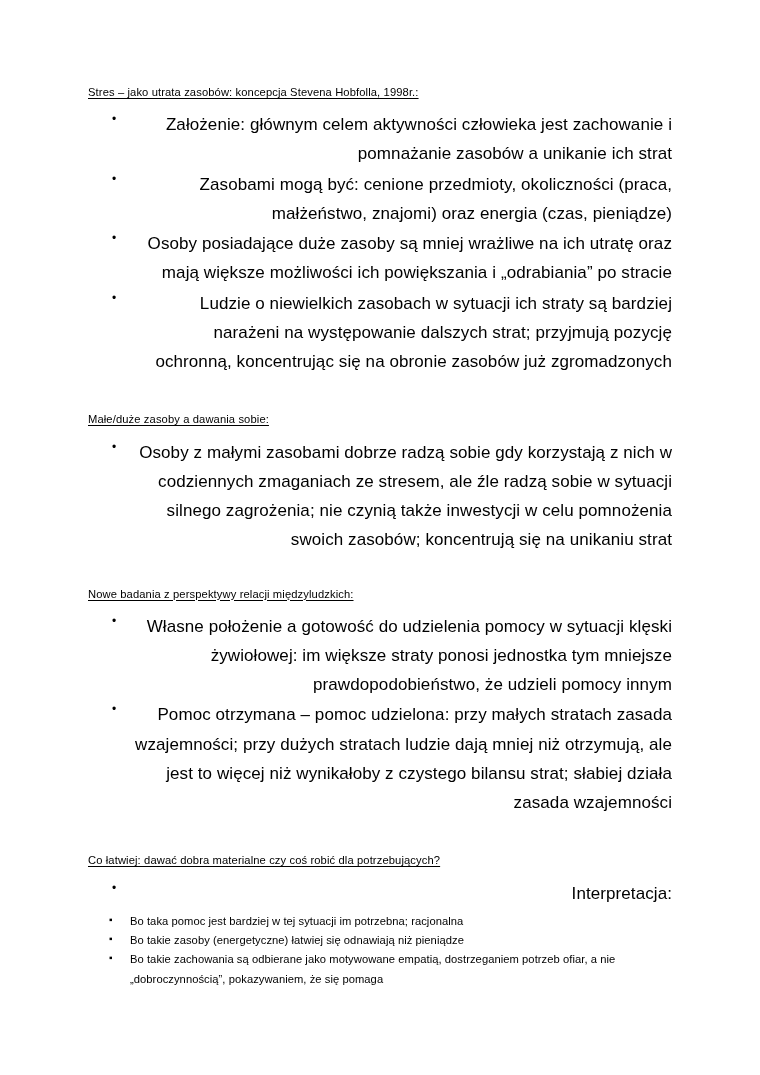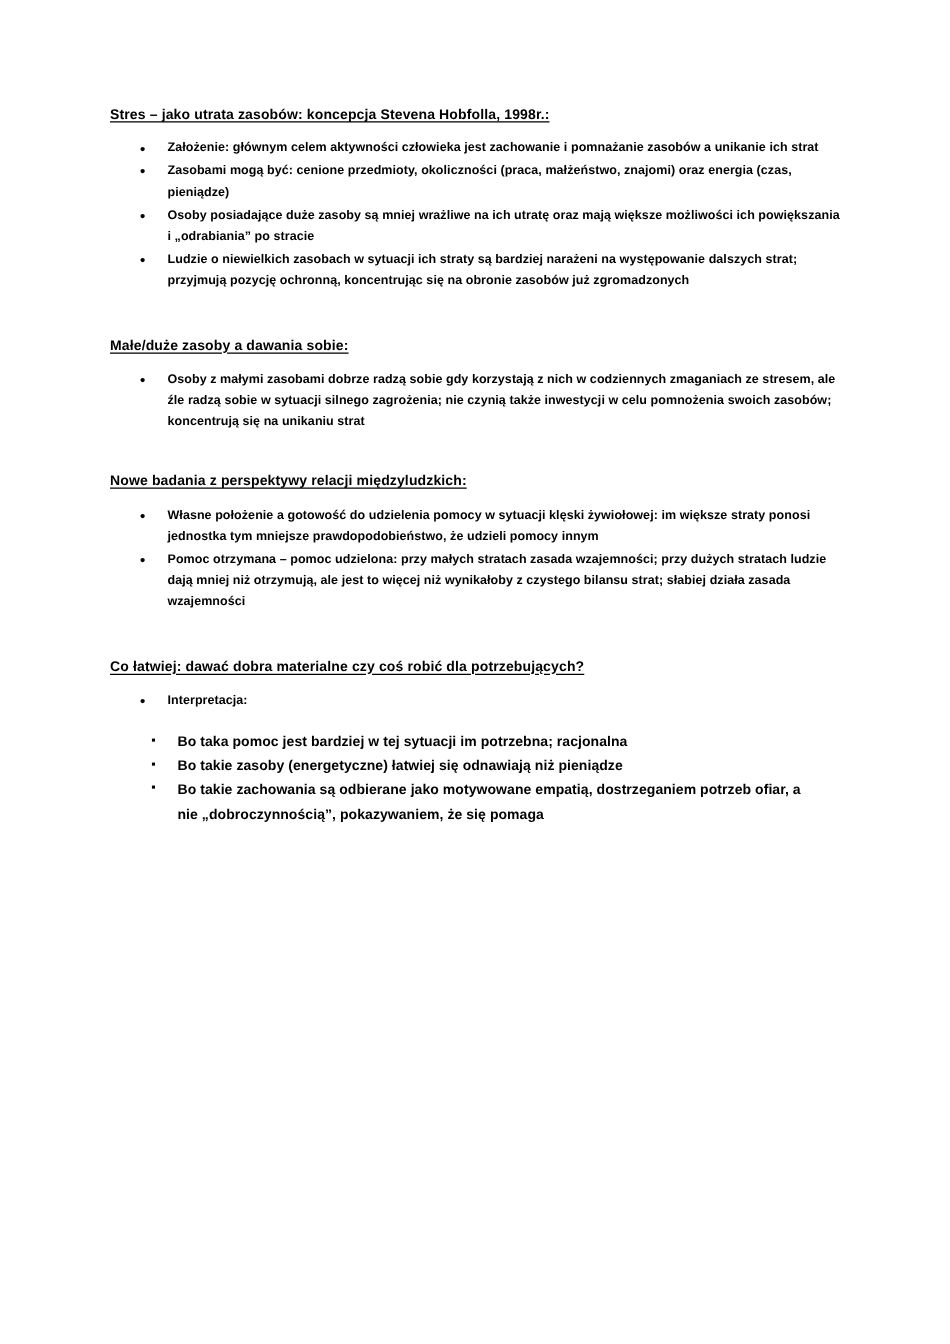"Stres – jako utrata zasobów:" .page { font-weight: bold -> none }
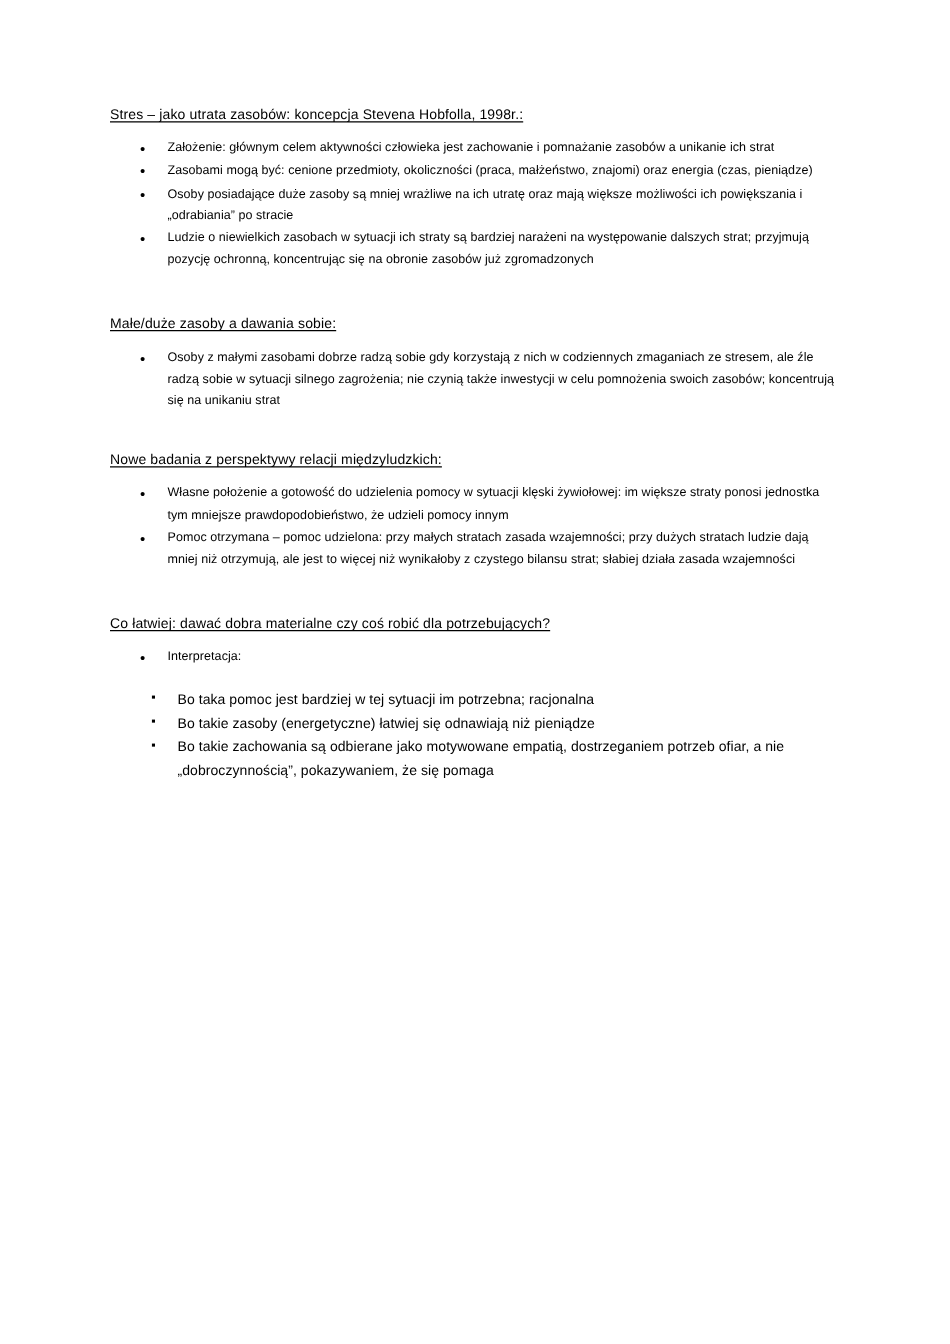"Założenie: głównym celem aktywności" ul.bullets > li { font-size: 10px -> 17px; text-align: left -> right }
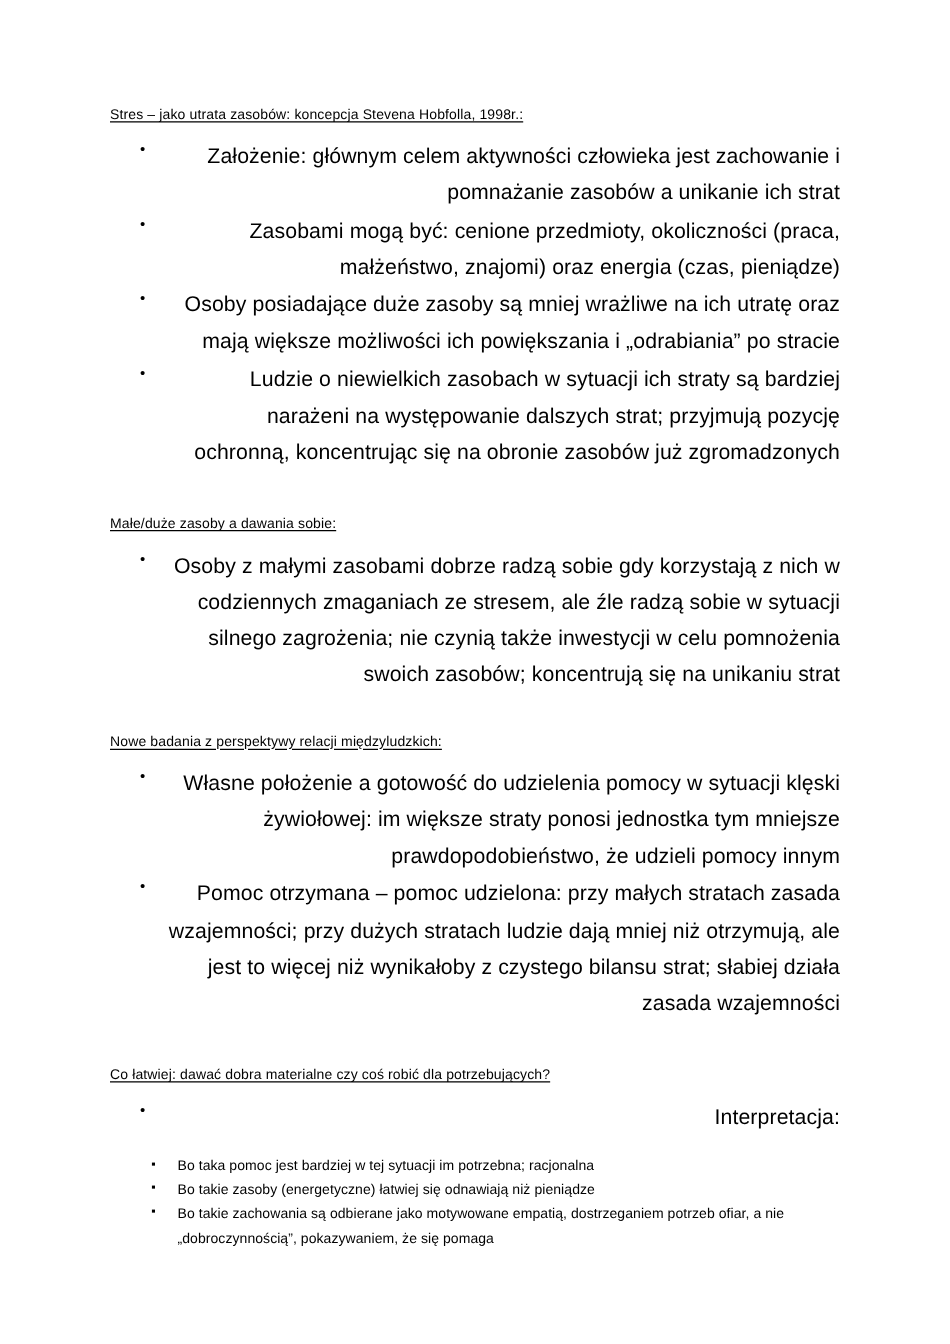"Bo taka pomoc jest bardziej" ul.subbullets { margin: 16px -> 4px }
